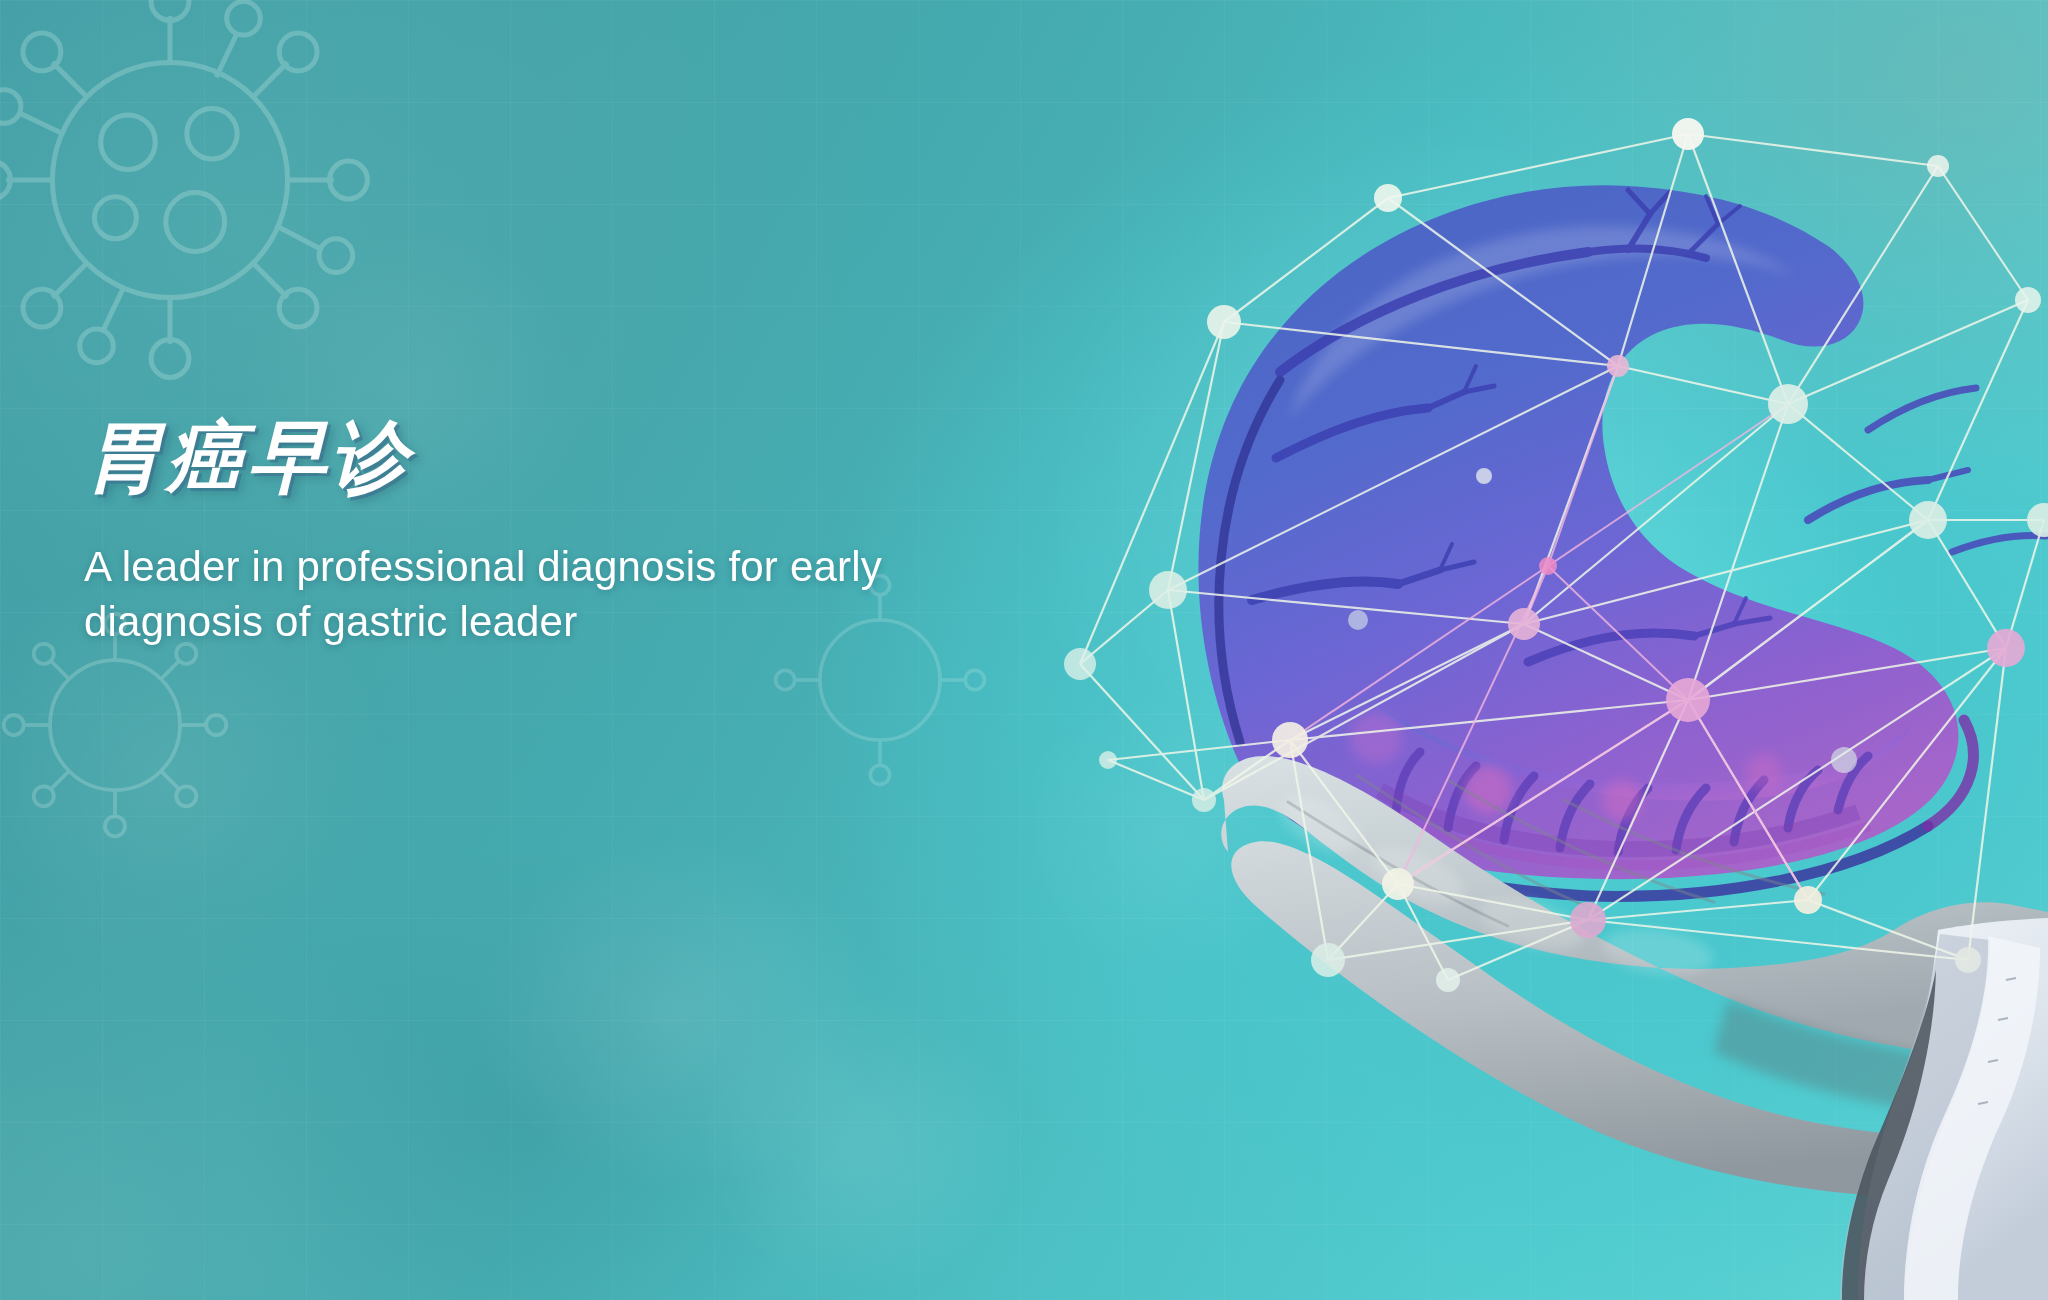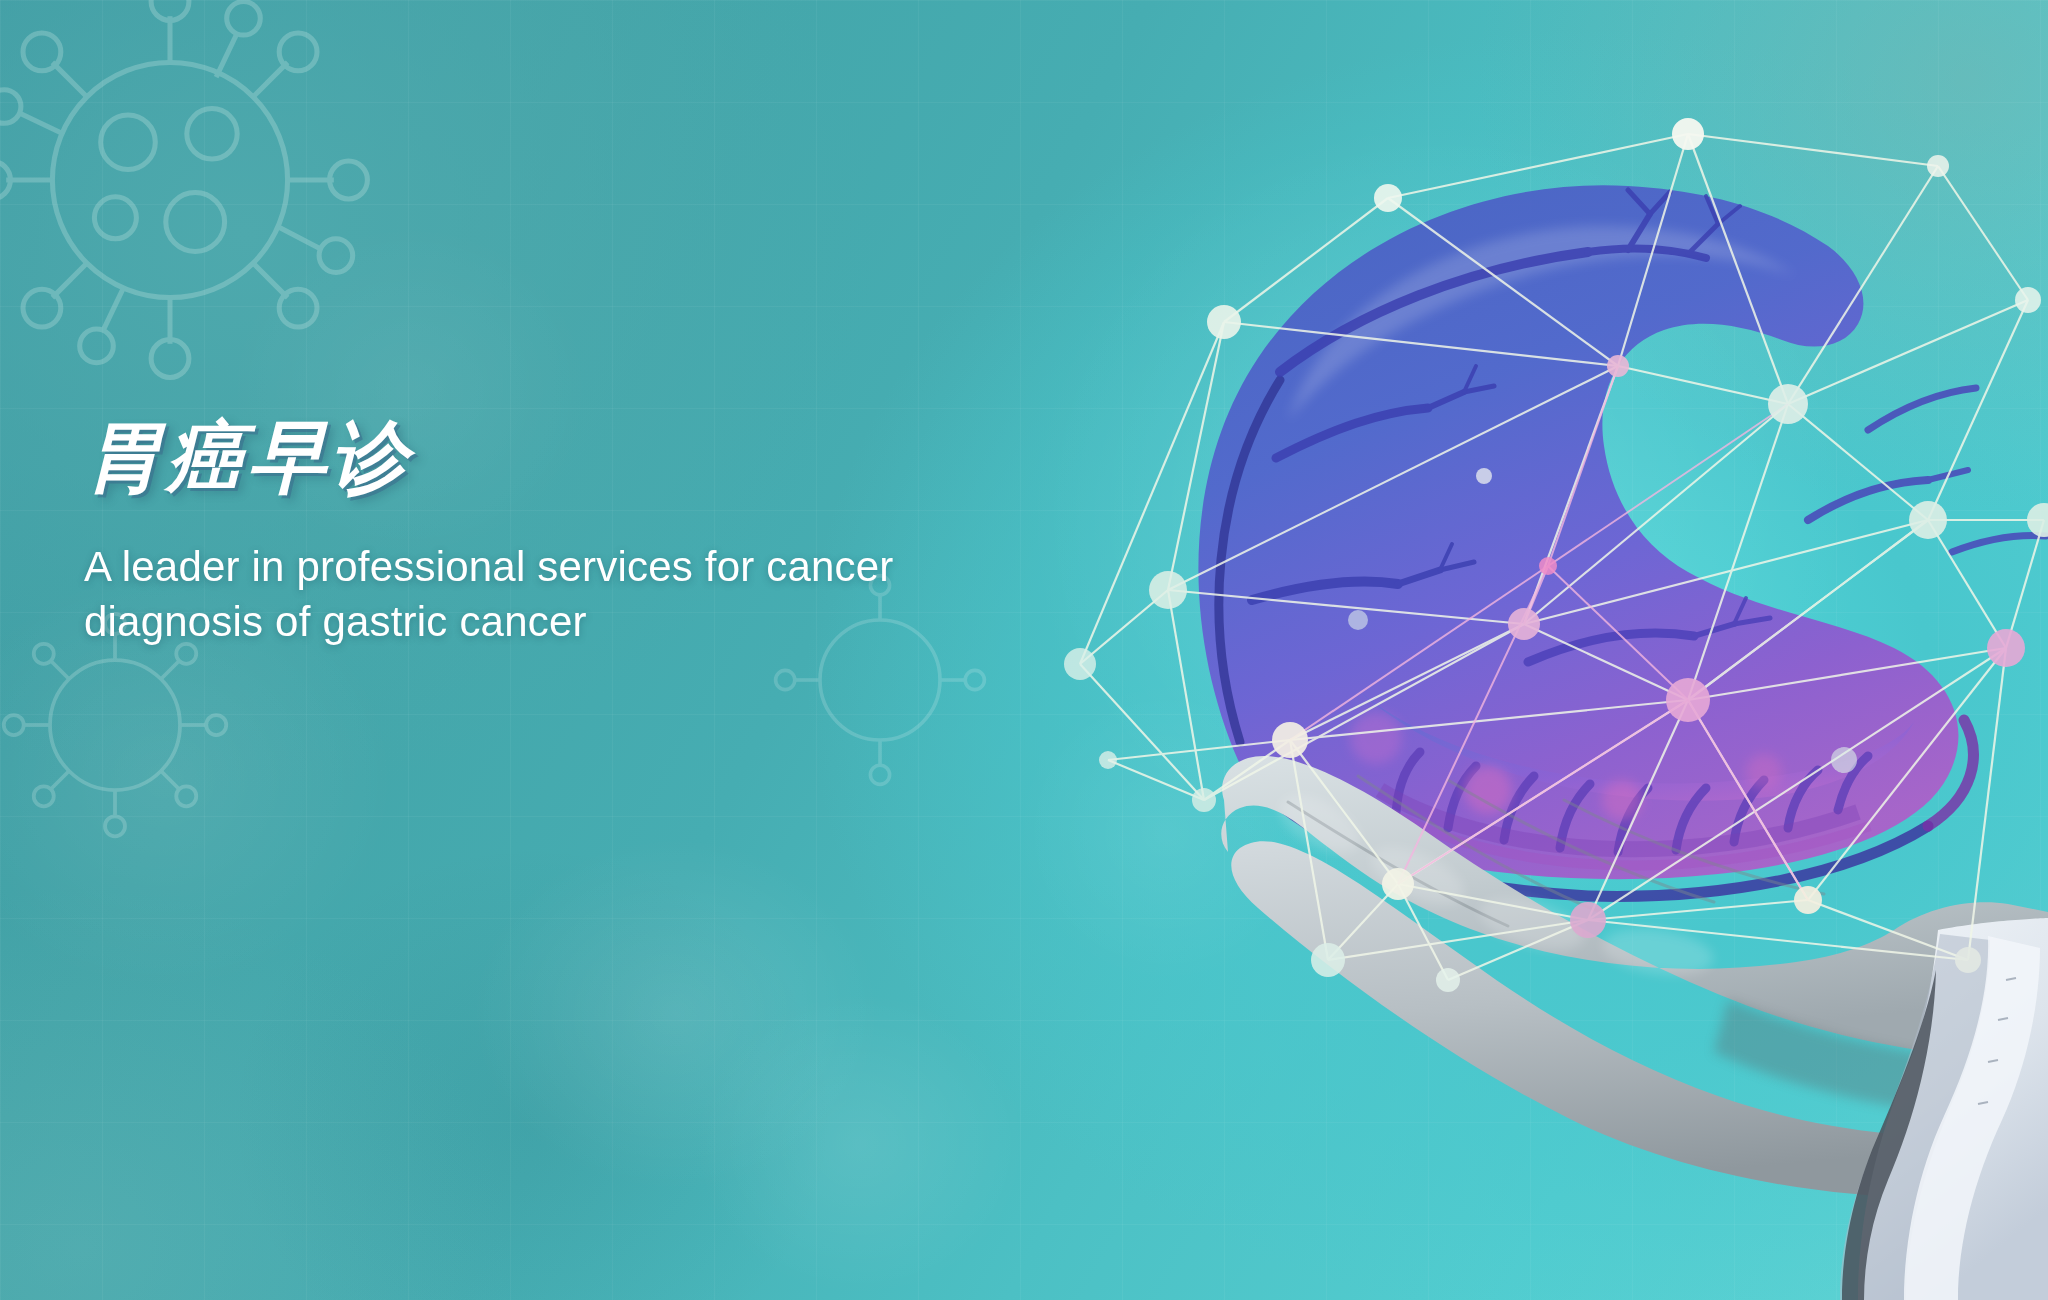"A leader in professional services" div { text: services for cancer -> diagnosis for early }
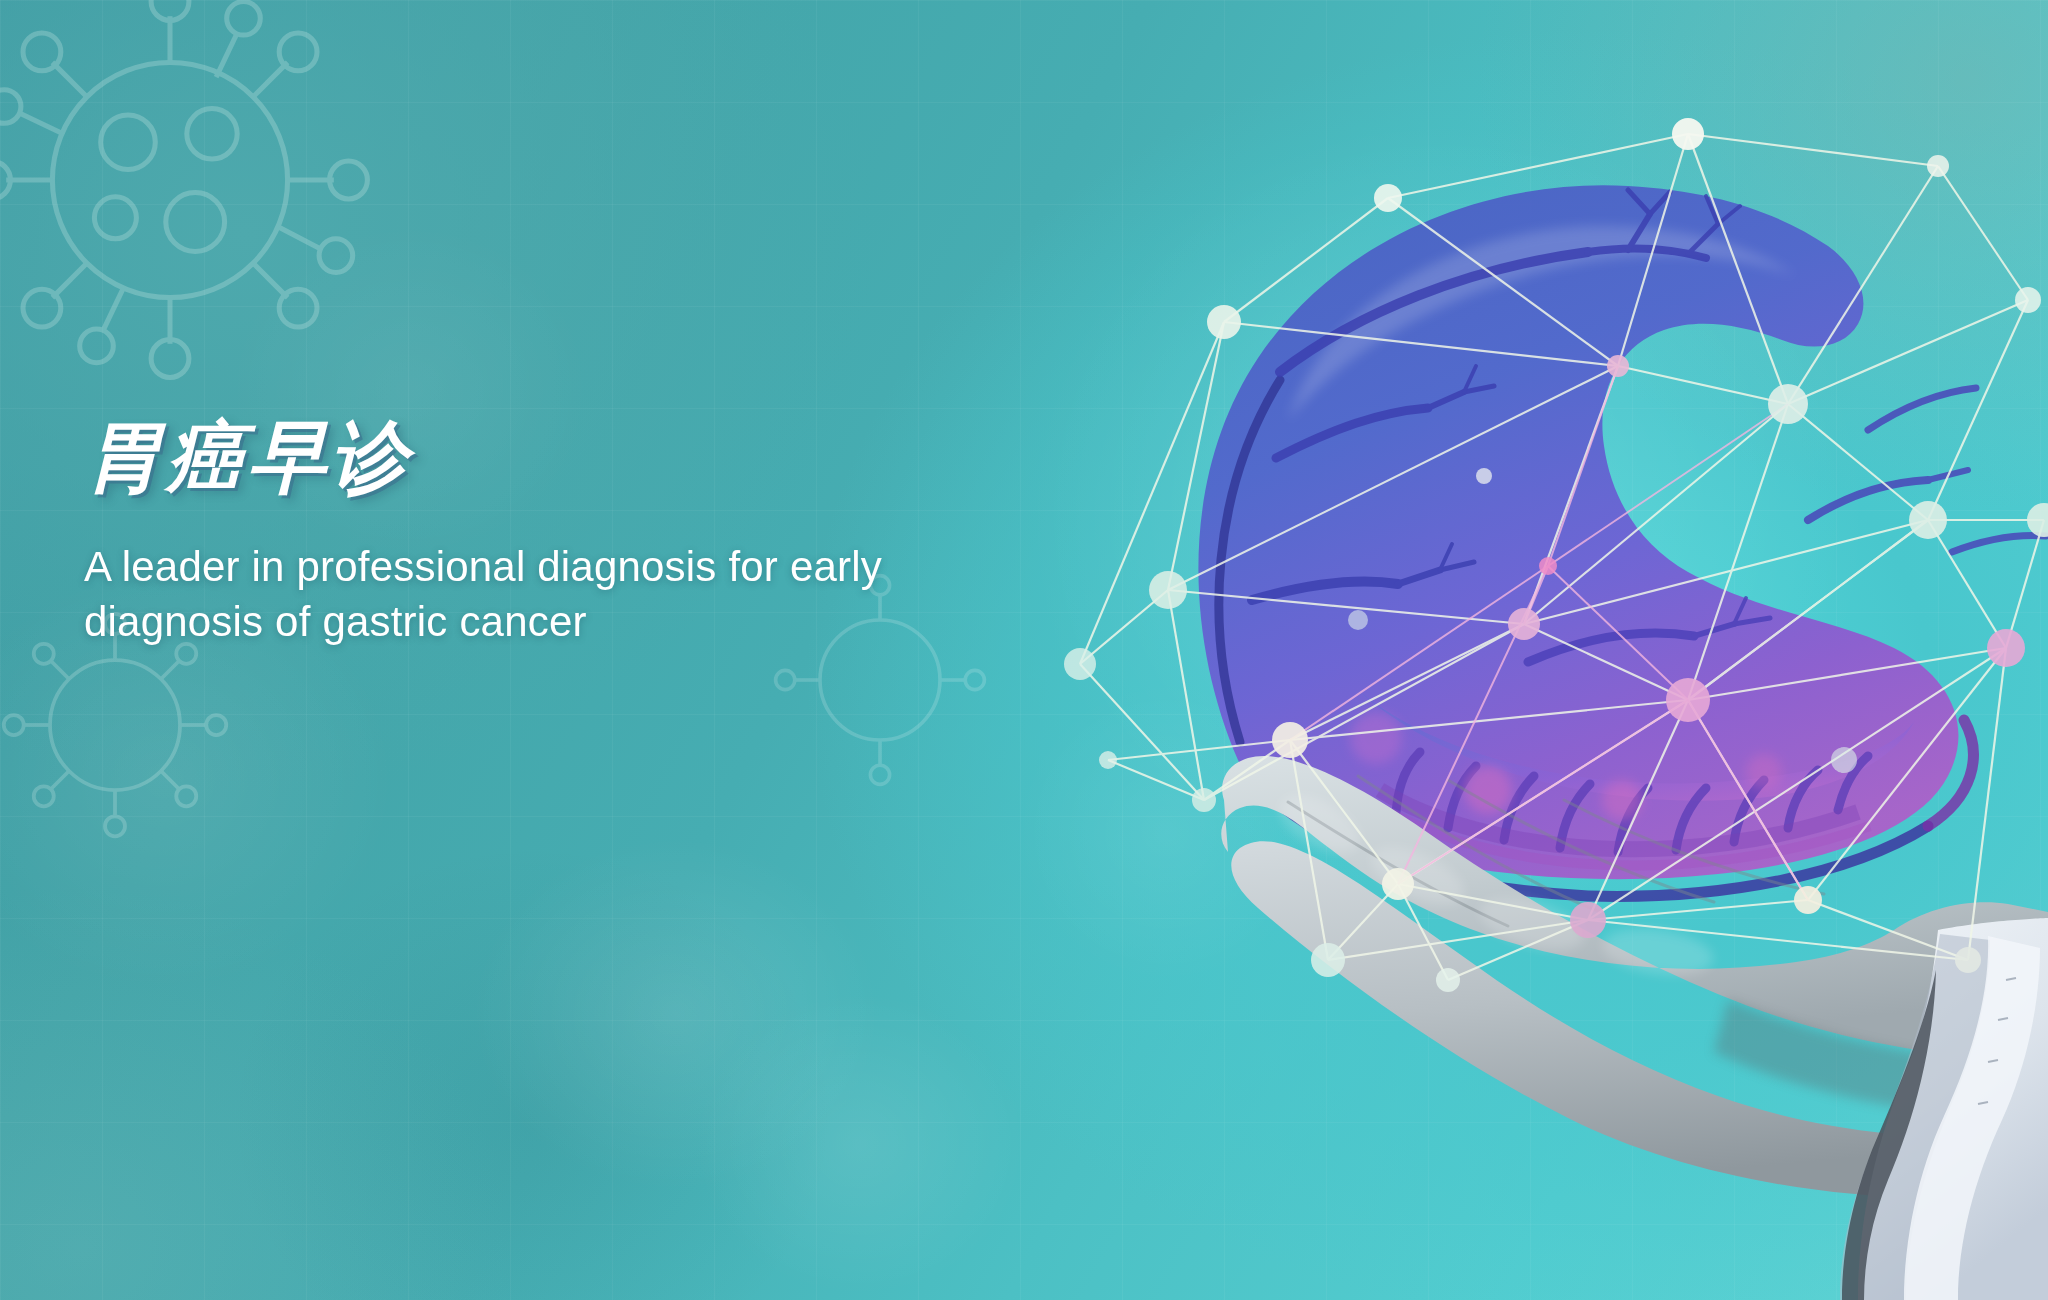"diagnosis of gastric cancer" div { text: cancer -> leader }
